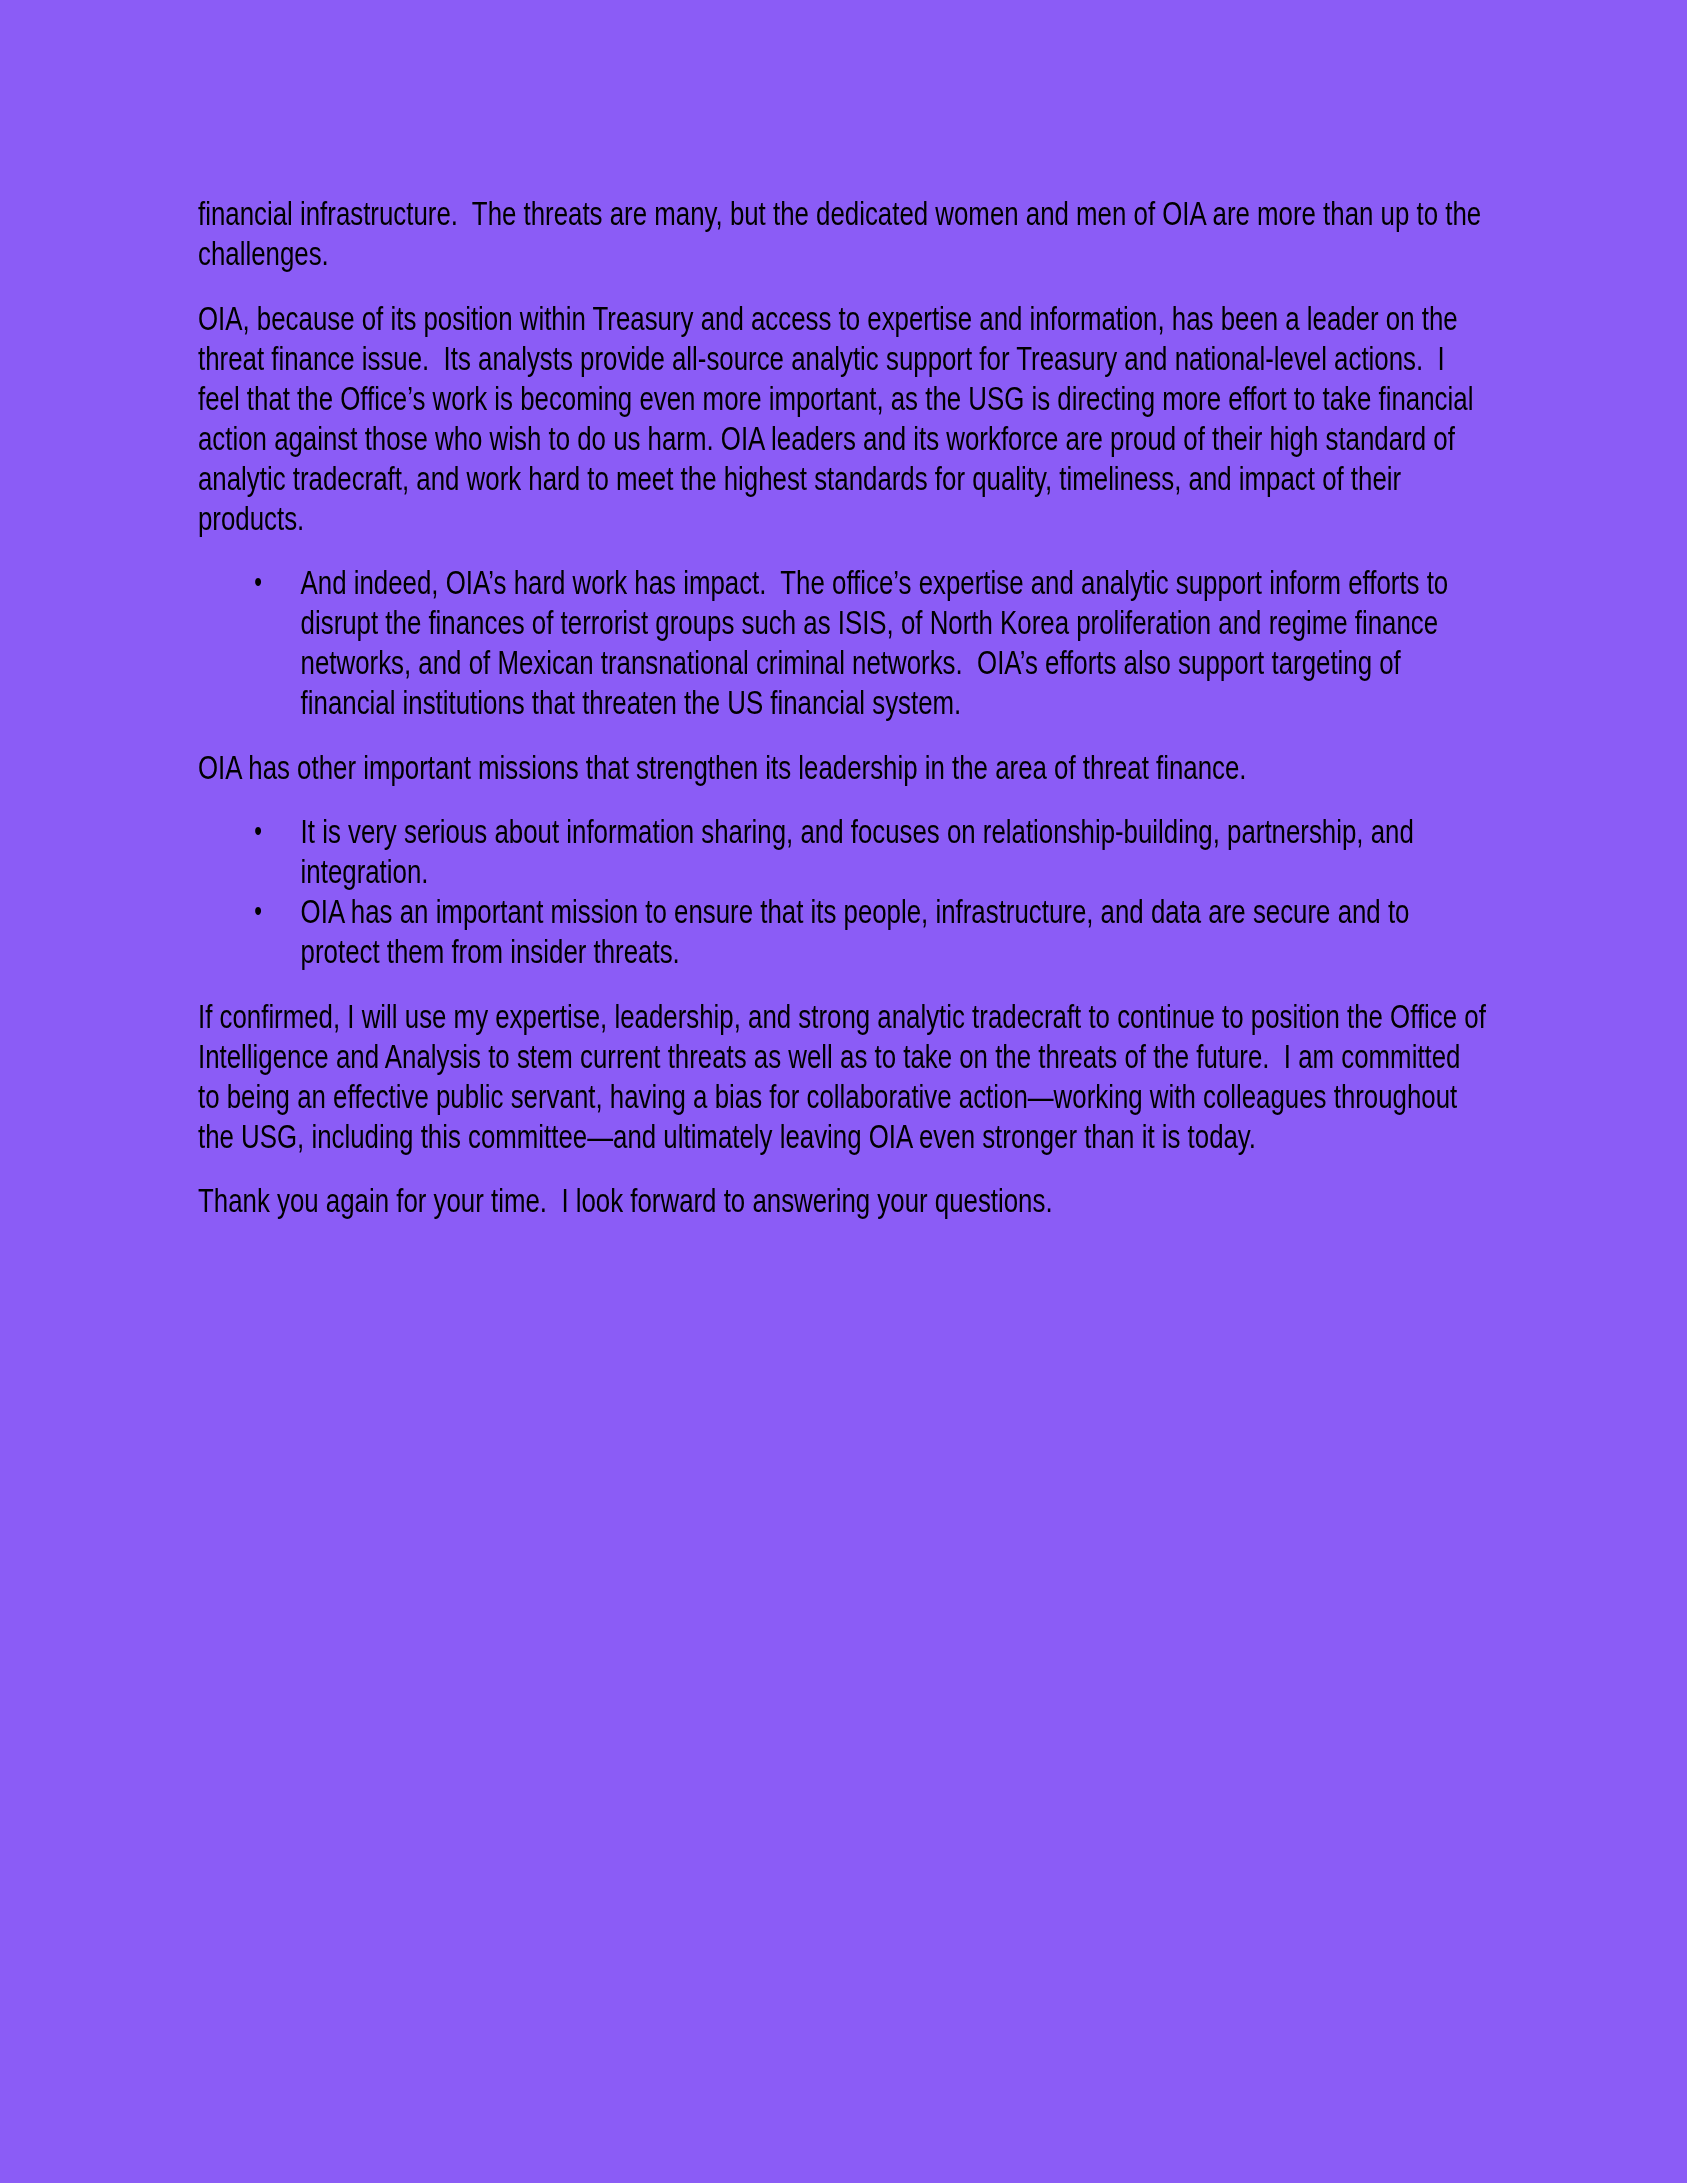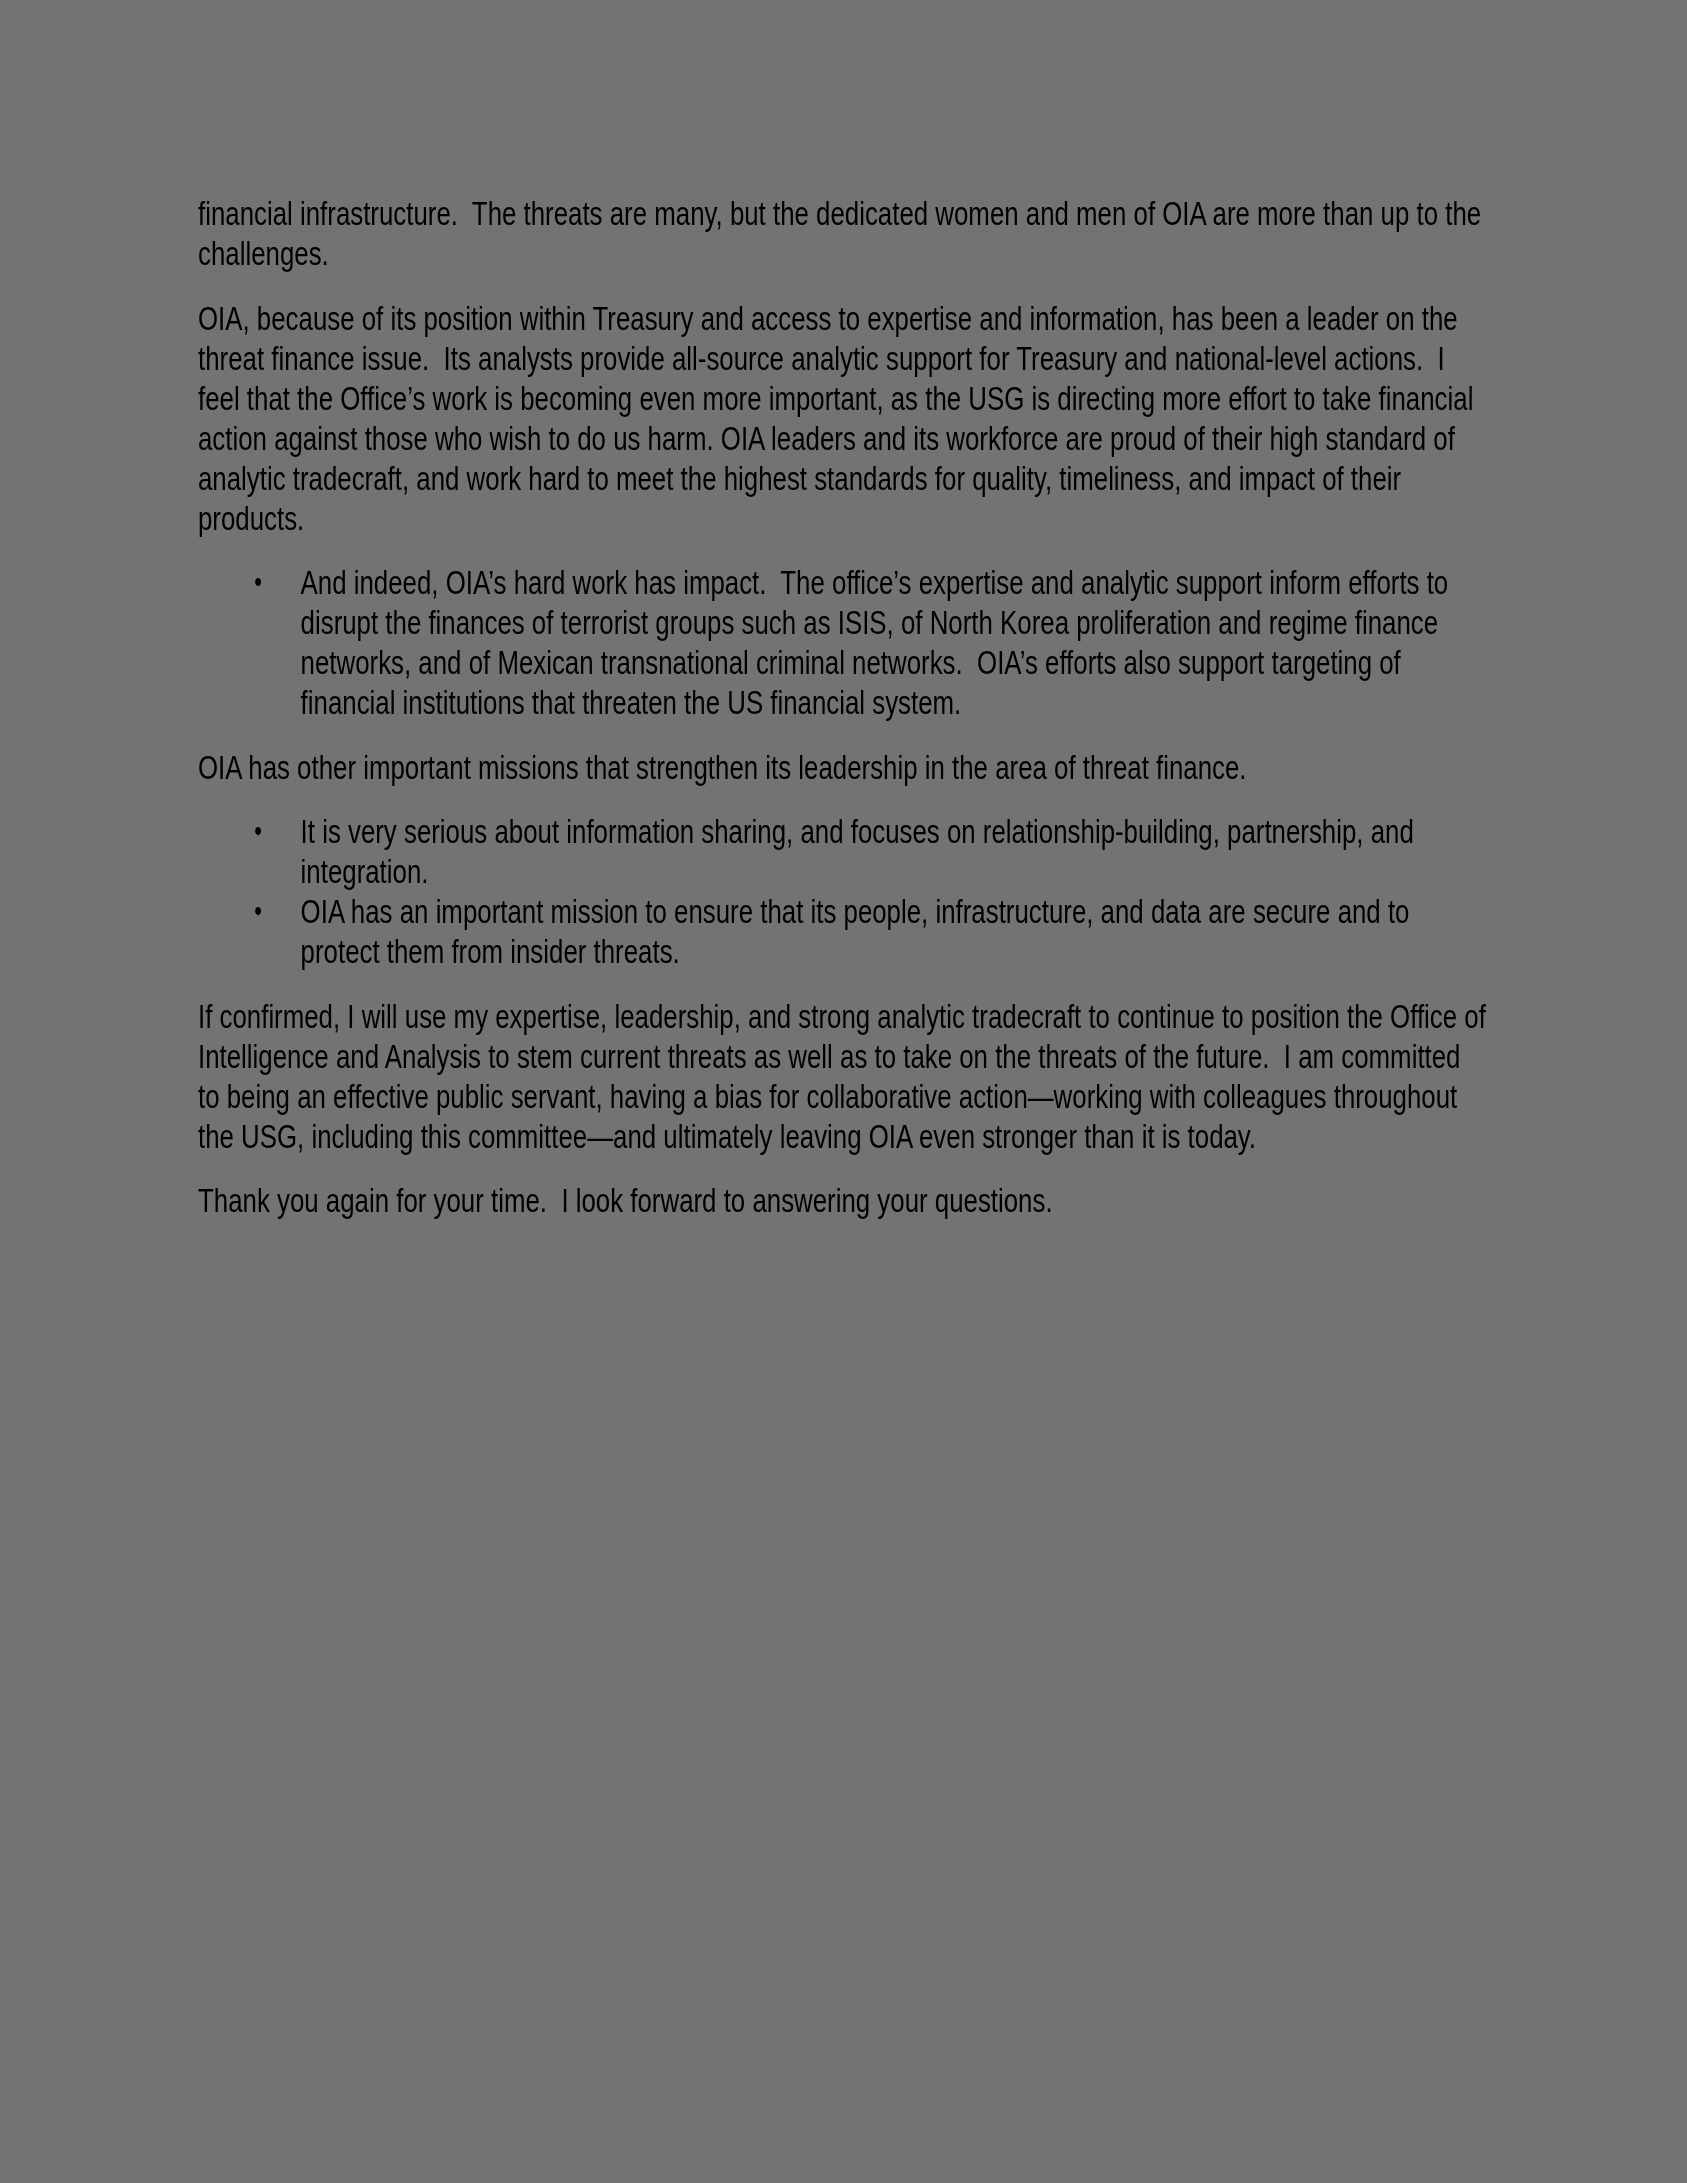"financial infrastructure. The threats" .page { background: #737373 -> #8b5cf6 }
